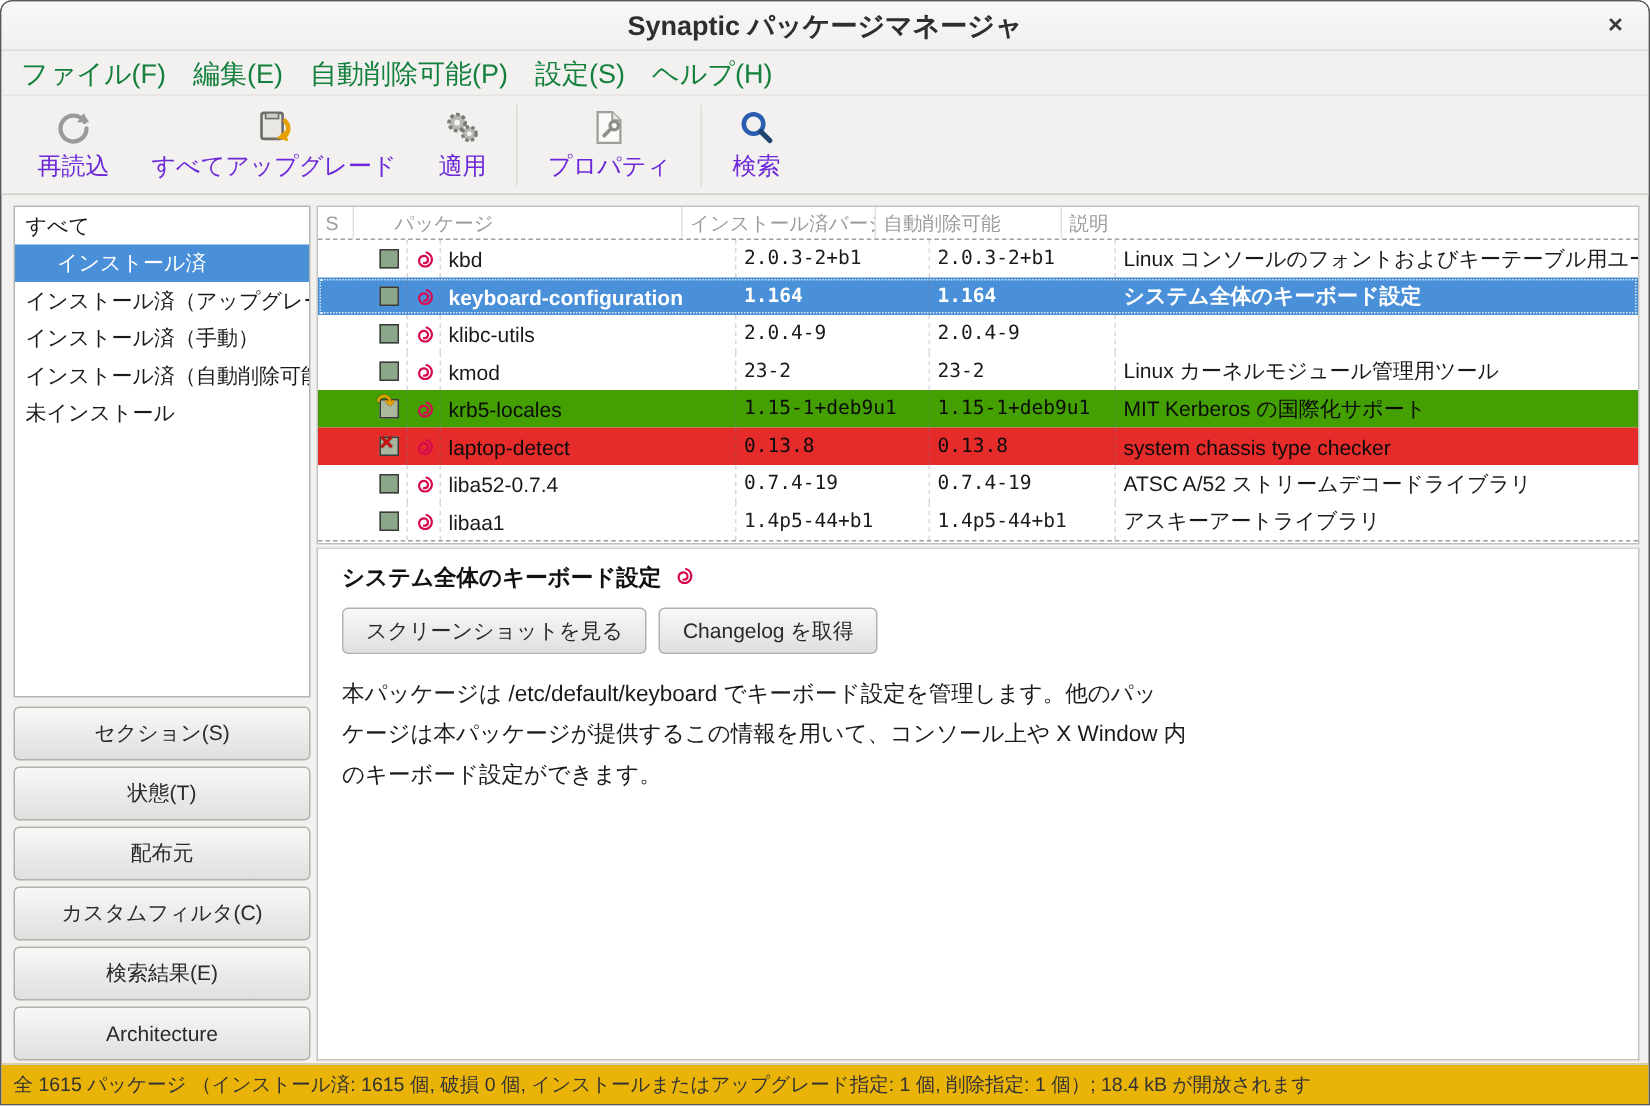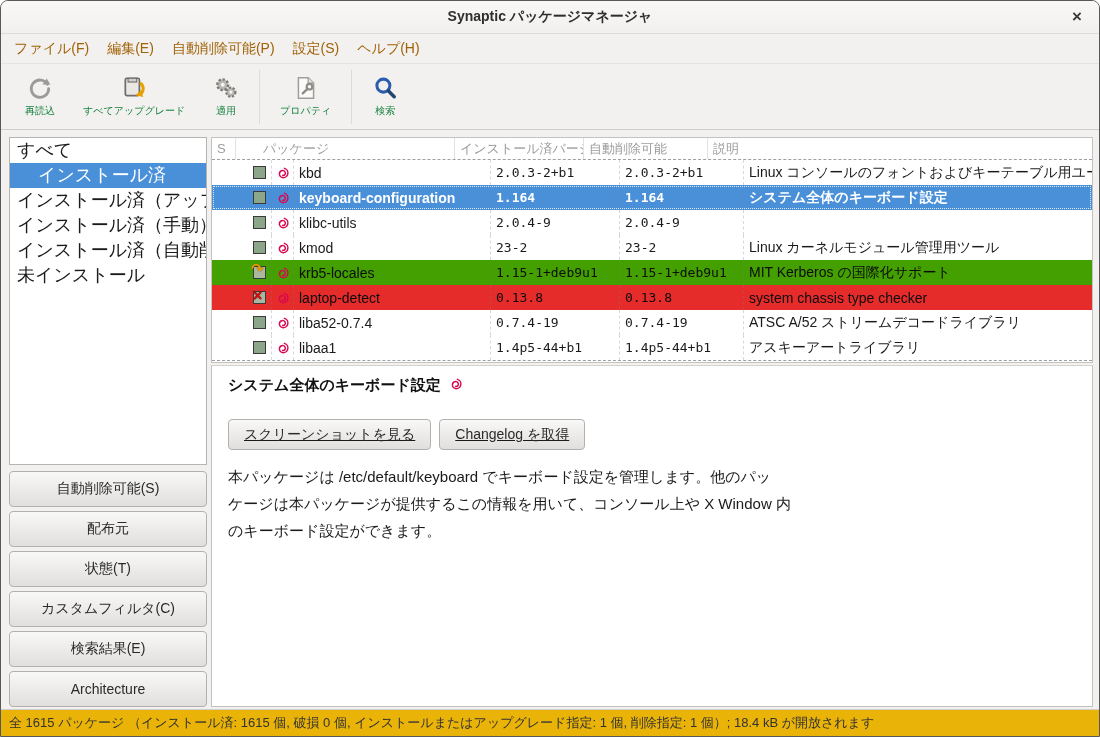"Synaptic パッケージマネージャ" .titlebar .title { font-size: 14px -> 18px }
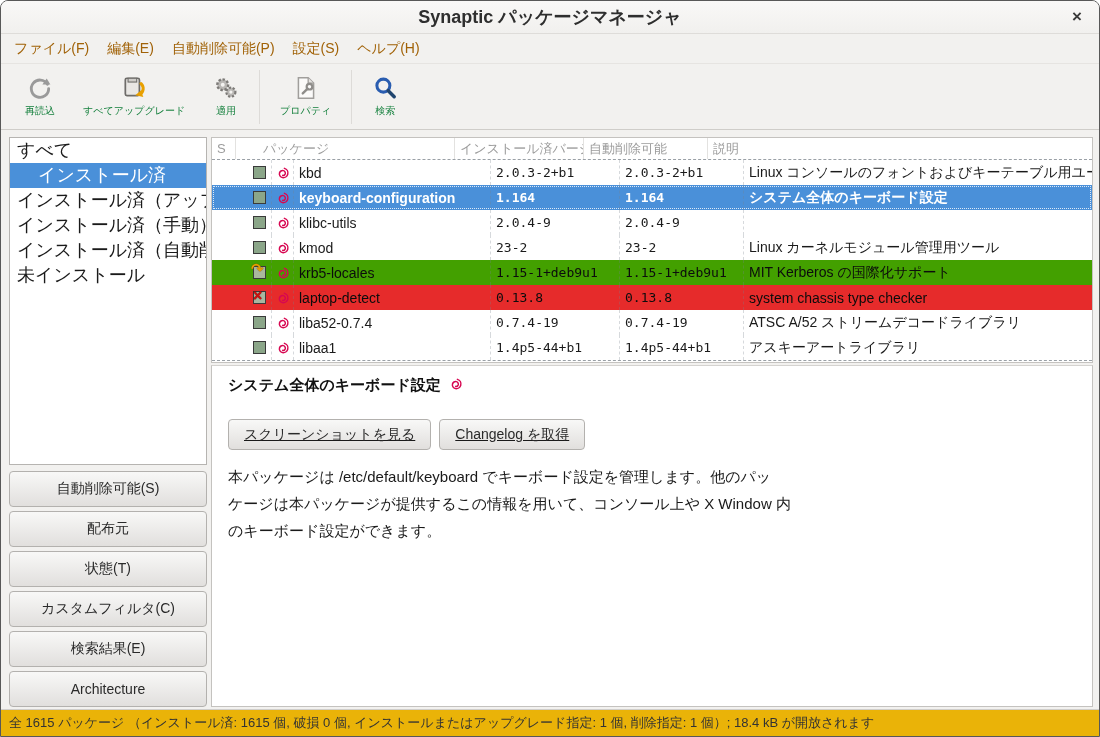"ファイル(F)" .menu-item { color: #a16207 -> #15803d; font-size: 14px -> 18px }
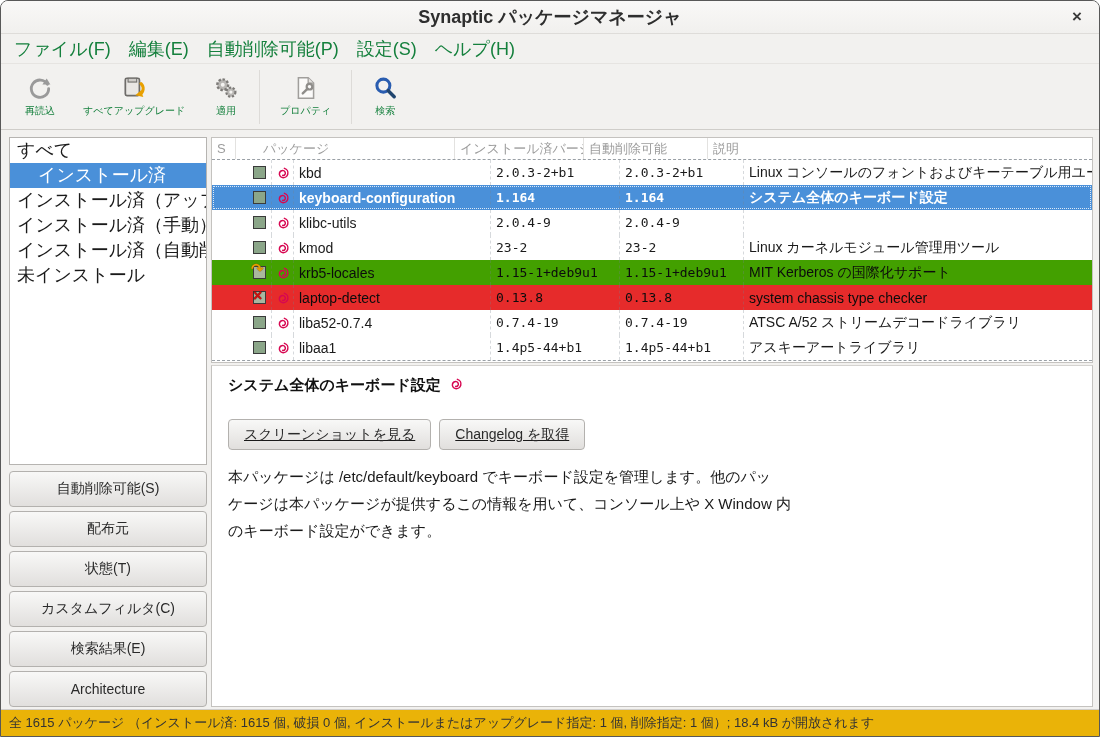"再読込" .tool-btn .tlabel { color: #15803d -> #6d28d9; font-size: 10px -> 16px }
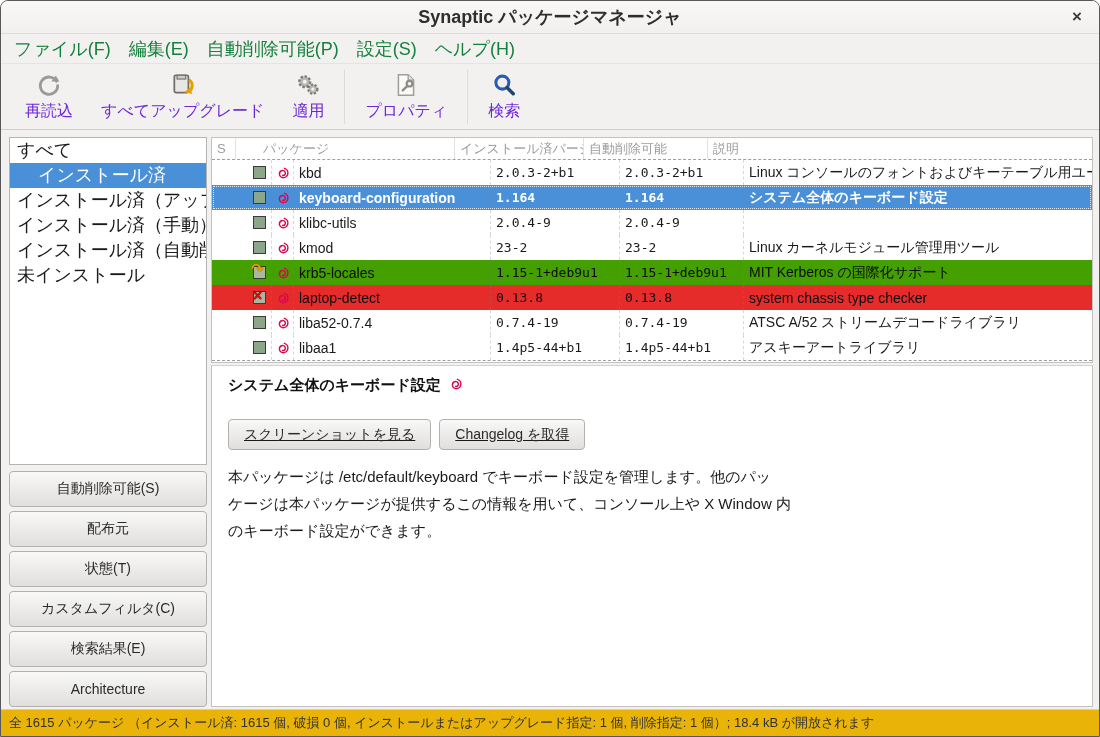"すべて" .filter-item { font-size: 18px -> 14px }
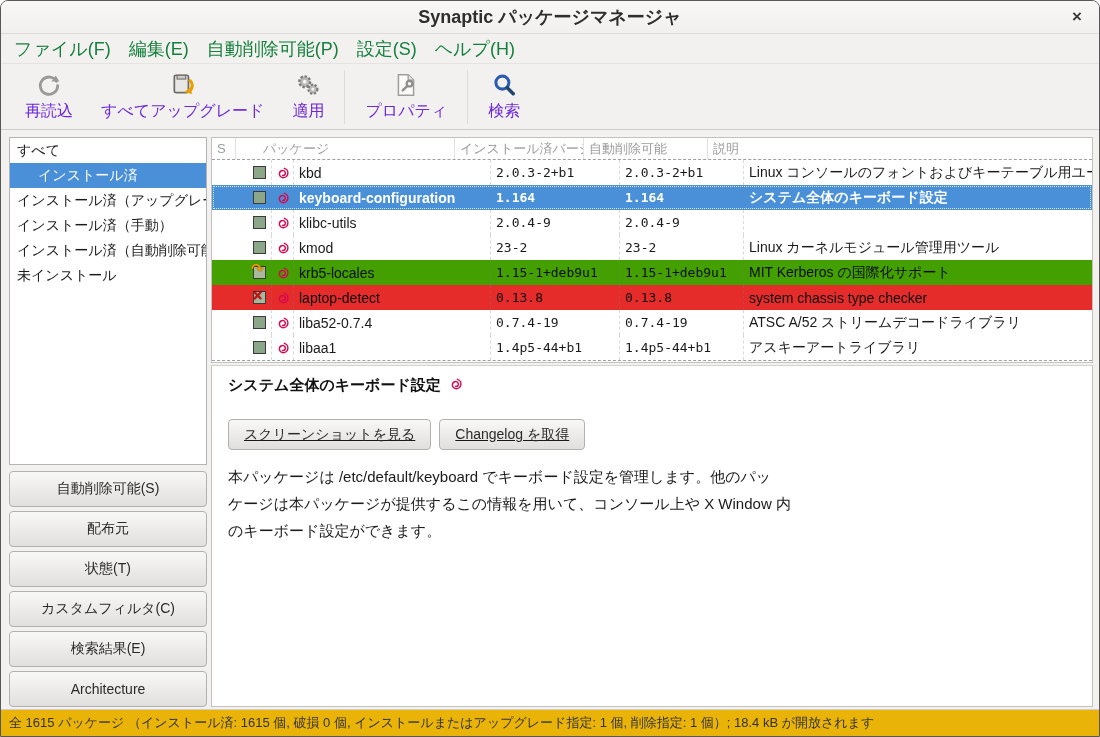"スクリーンショットを見る" .detail-buttons { margin-top: 24px -> 10px; text-decoration: underline -> none }
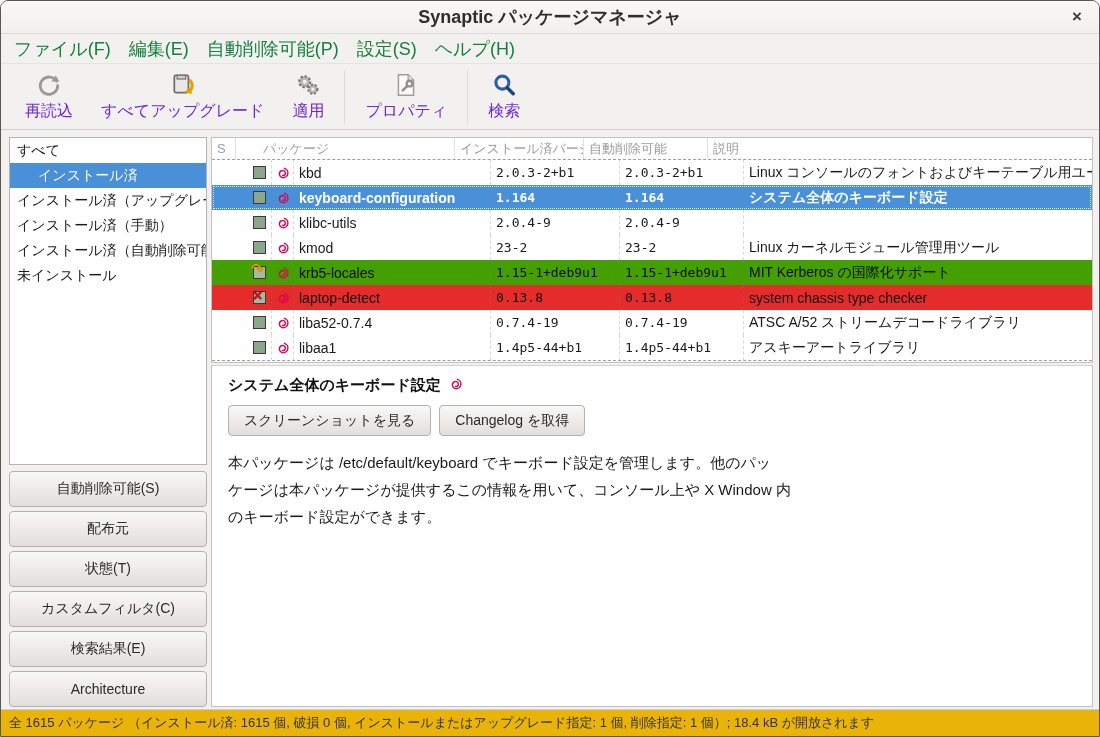"自動削除可能(S)" button.side-btn { text: 自動削除可能 -> セクション }
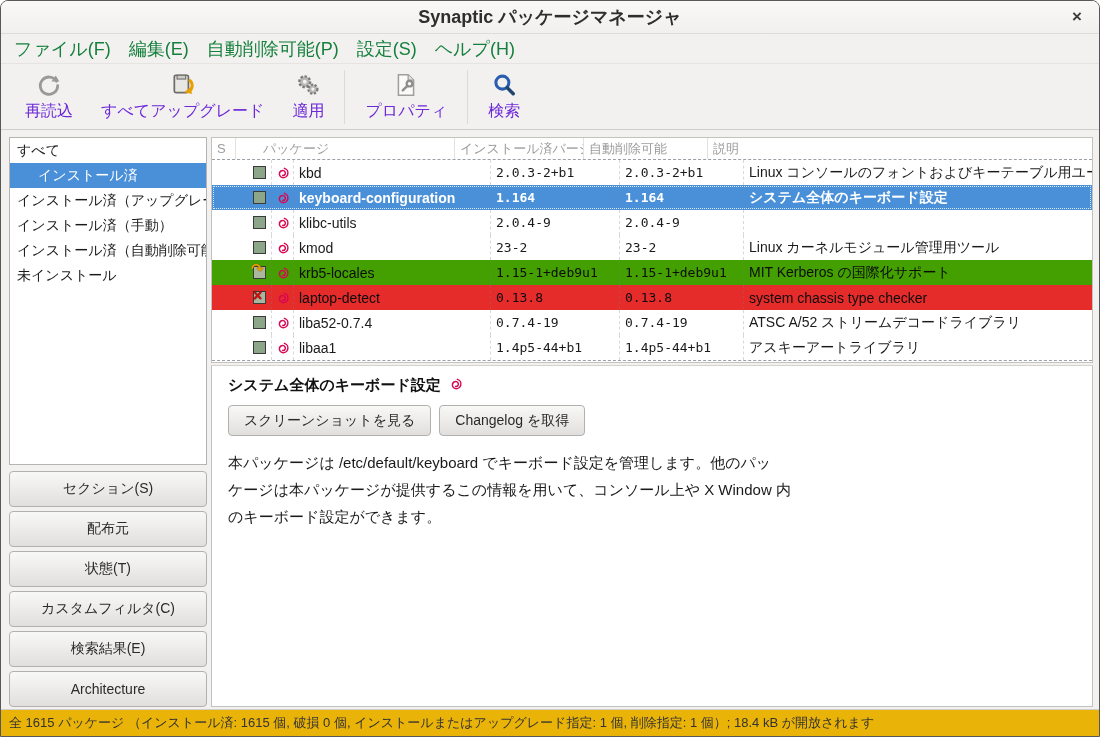"配布元" button.side-btn { order: before "状態(T)" -> after "状態(T)" }
